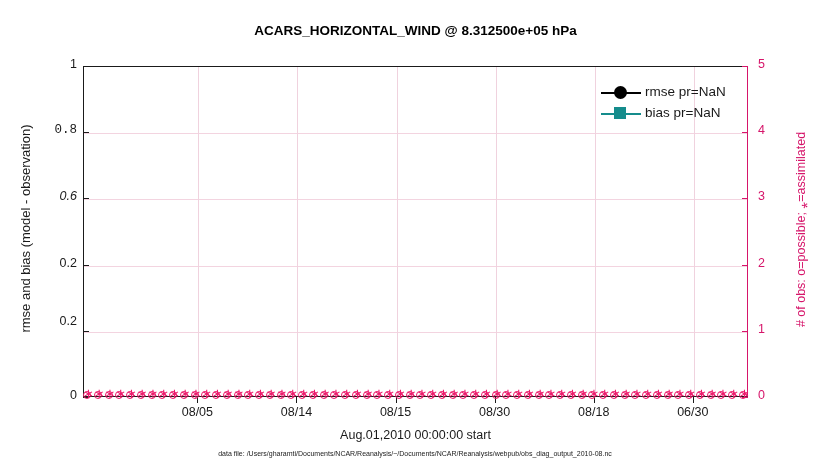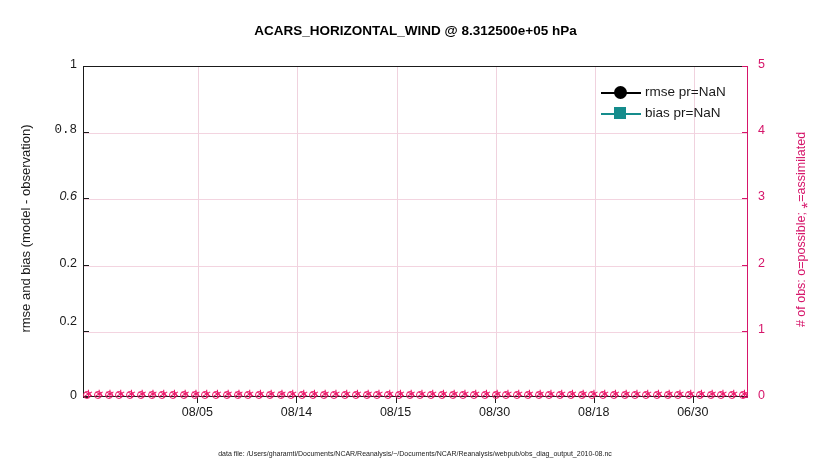"Aug.01,2010 00:00:00 start" div { html: none -> <div>Aug.01,2010 00:00:00 start</div> }
